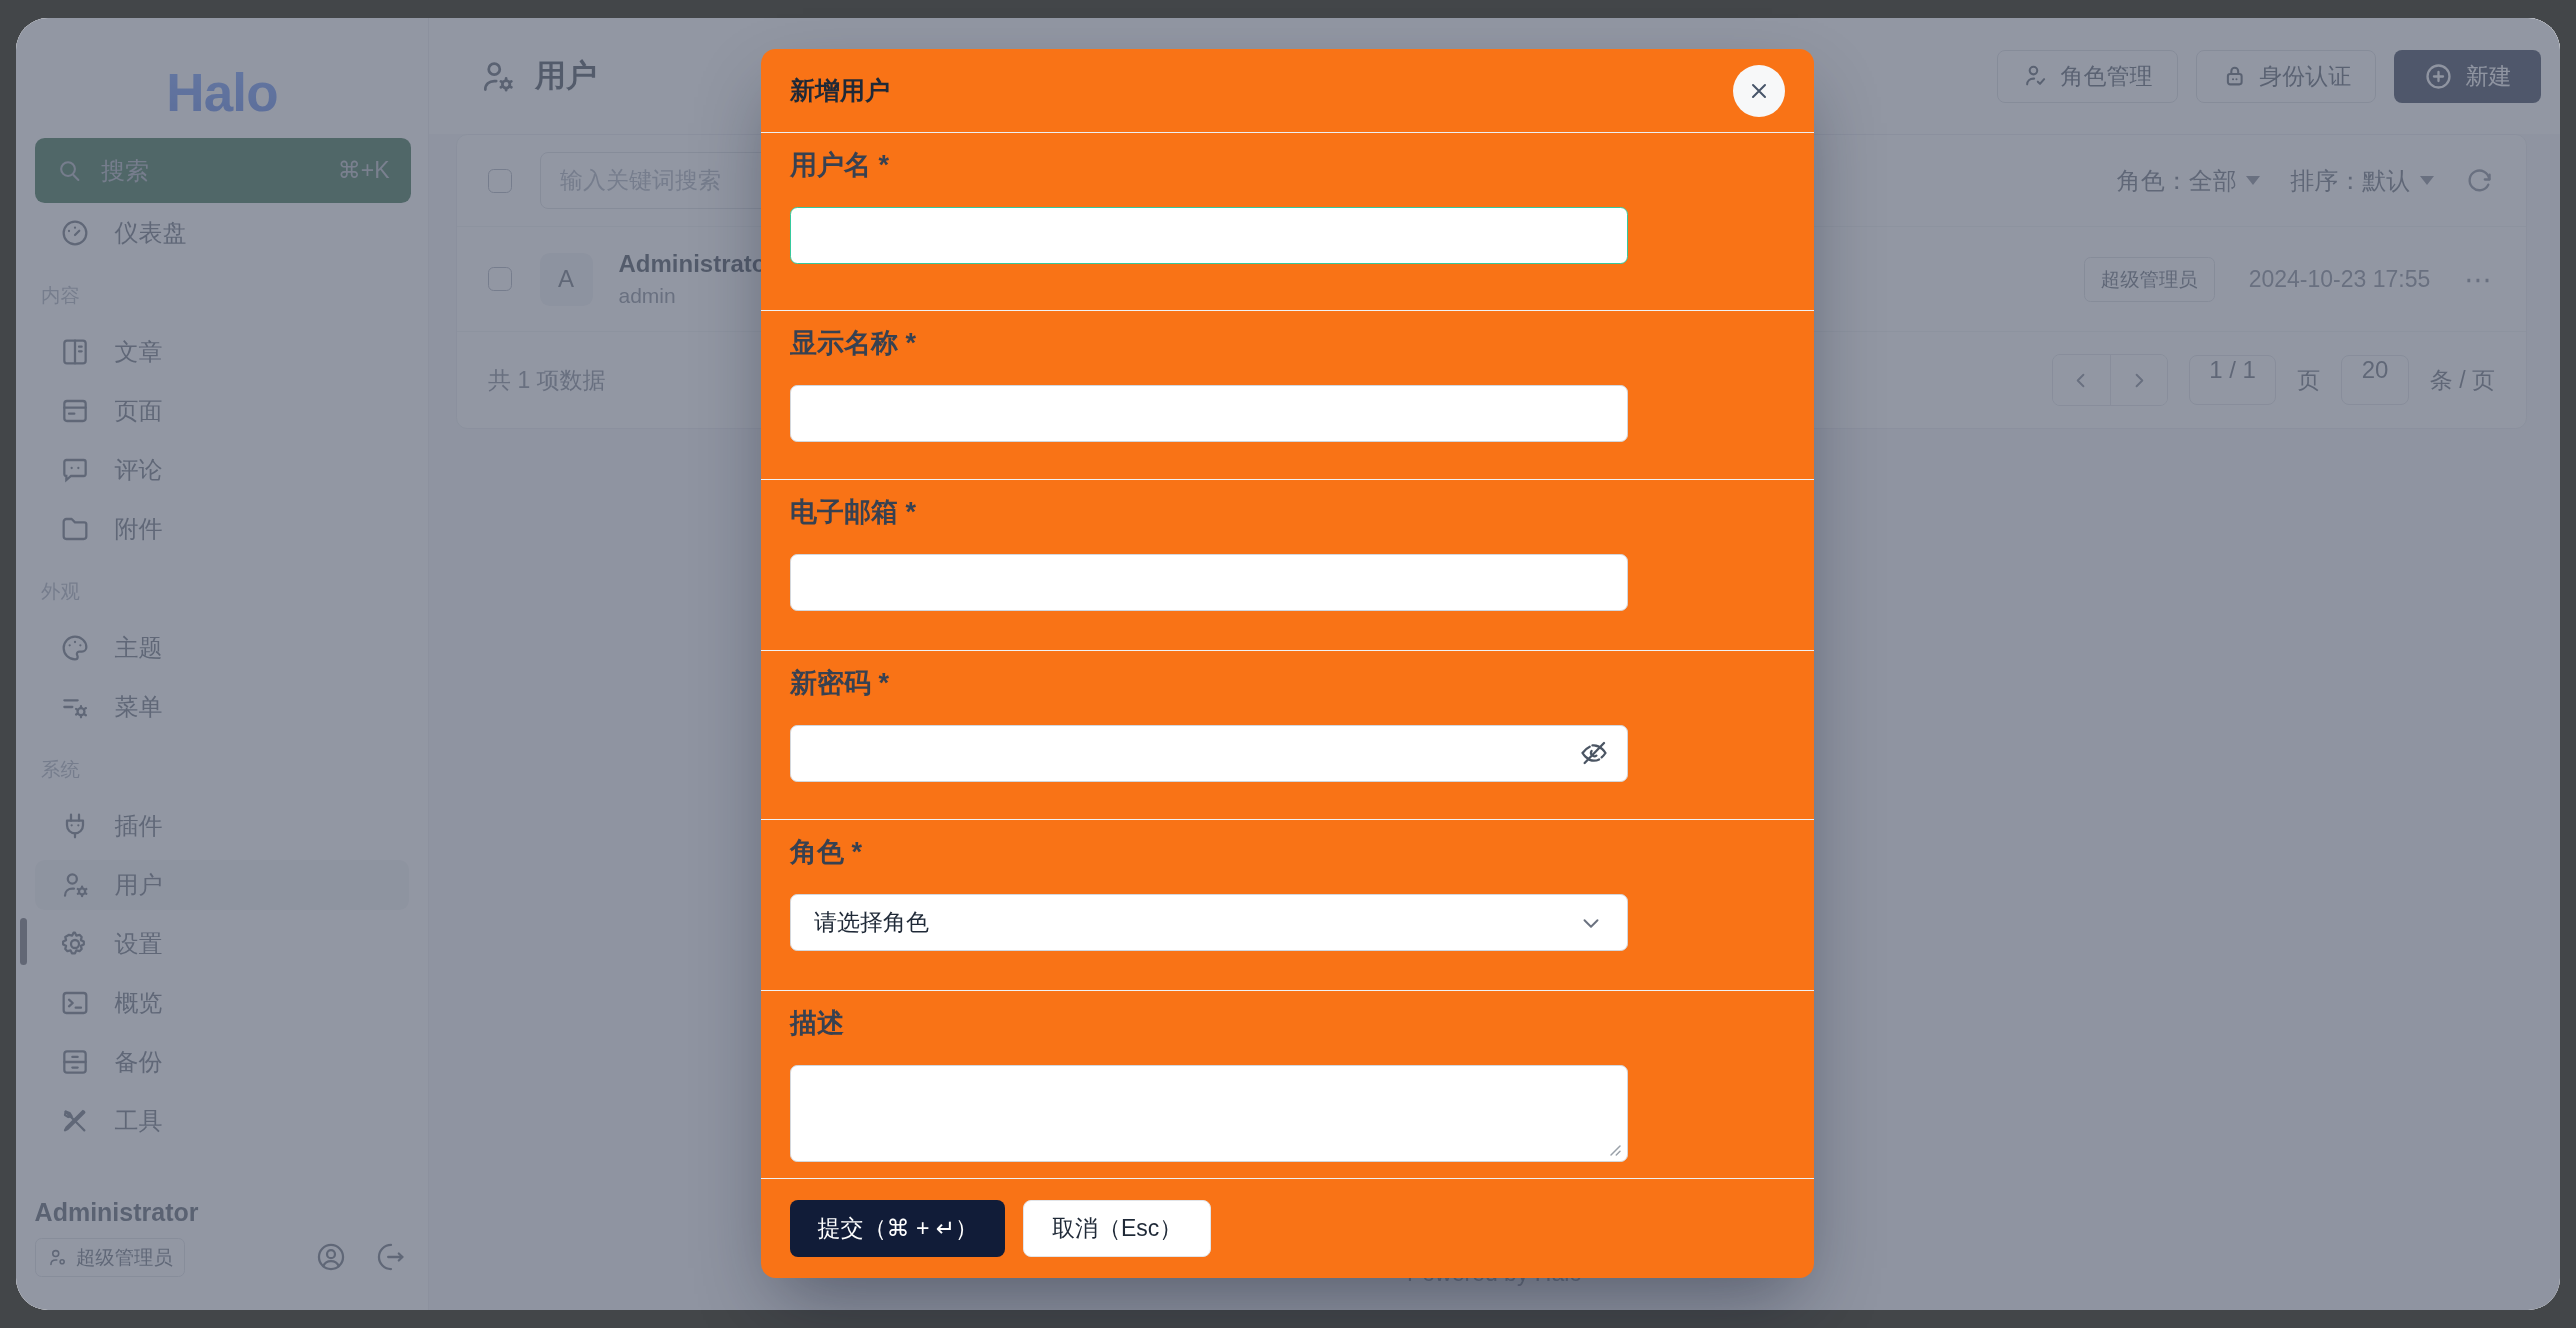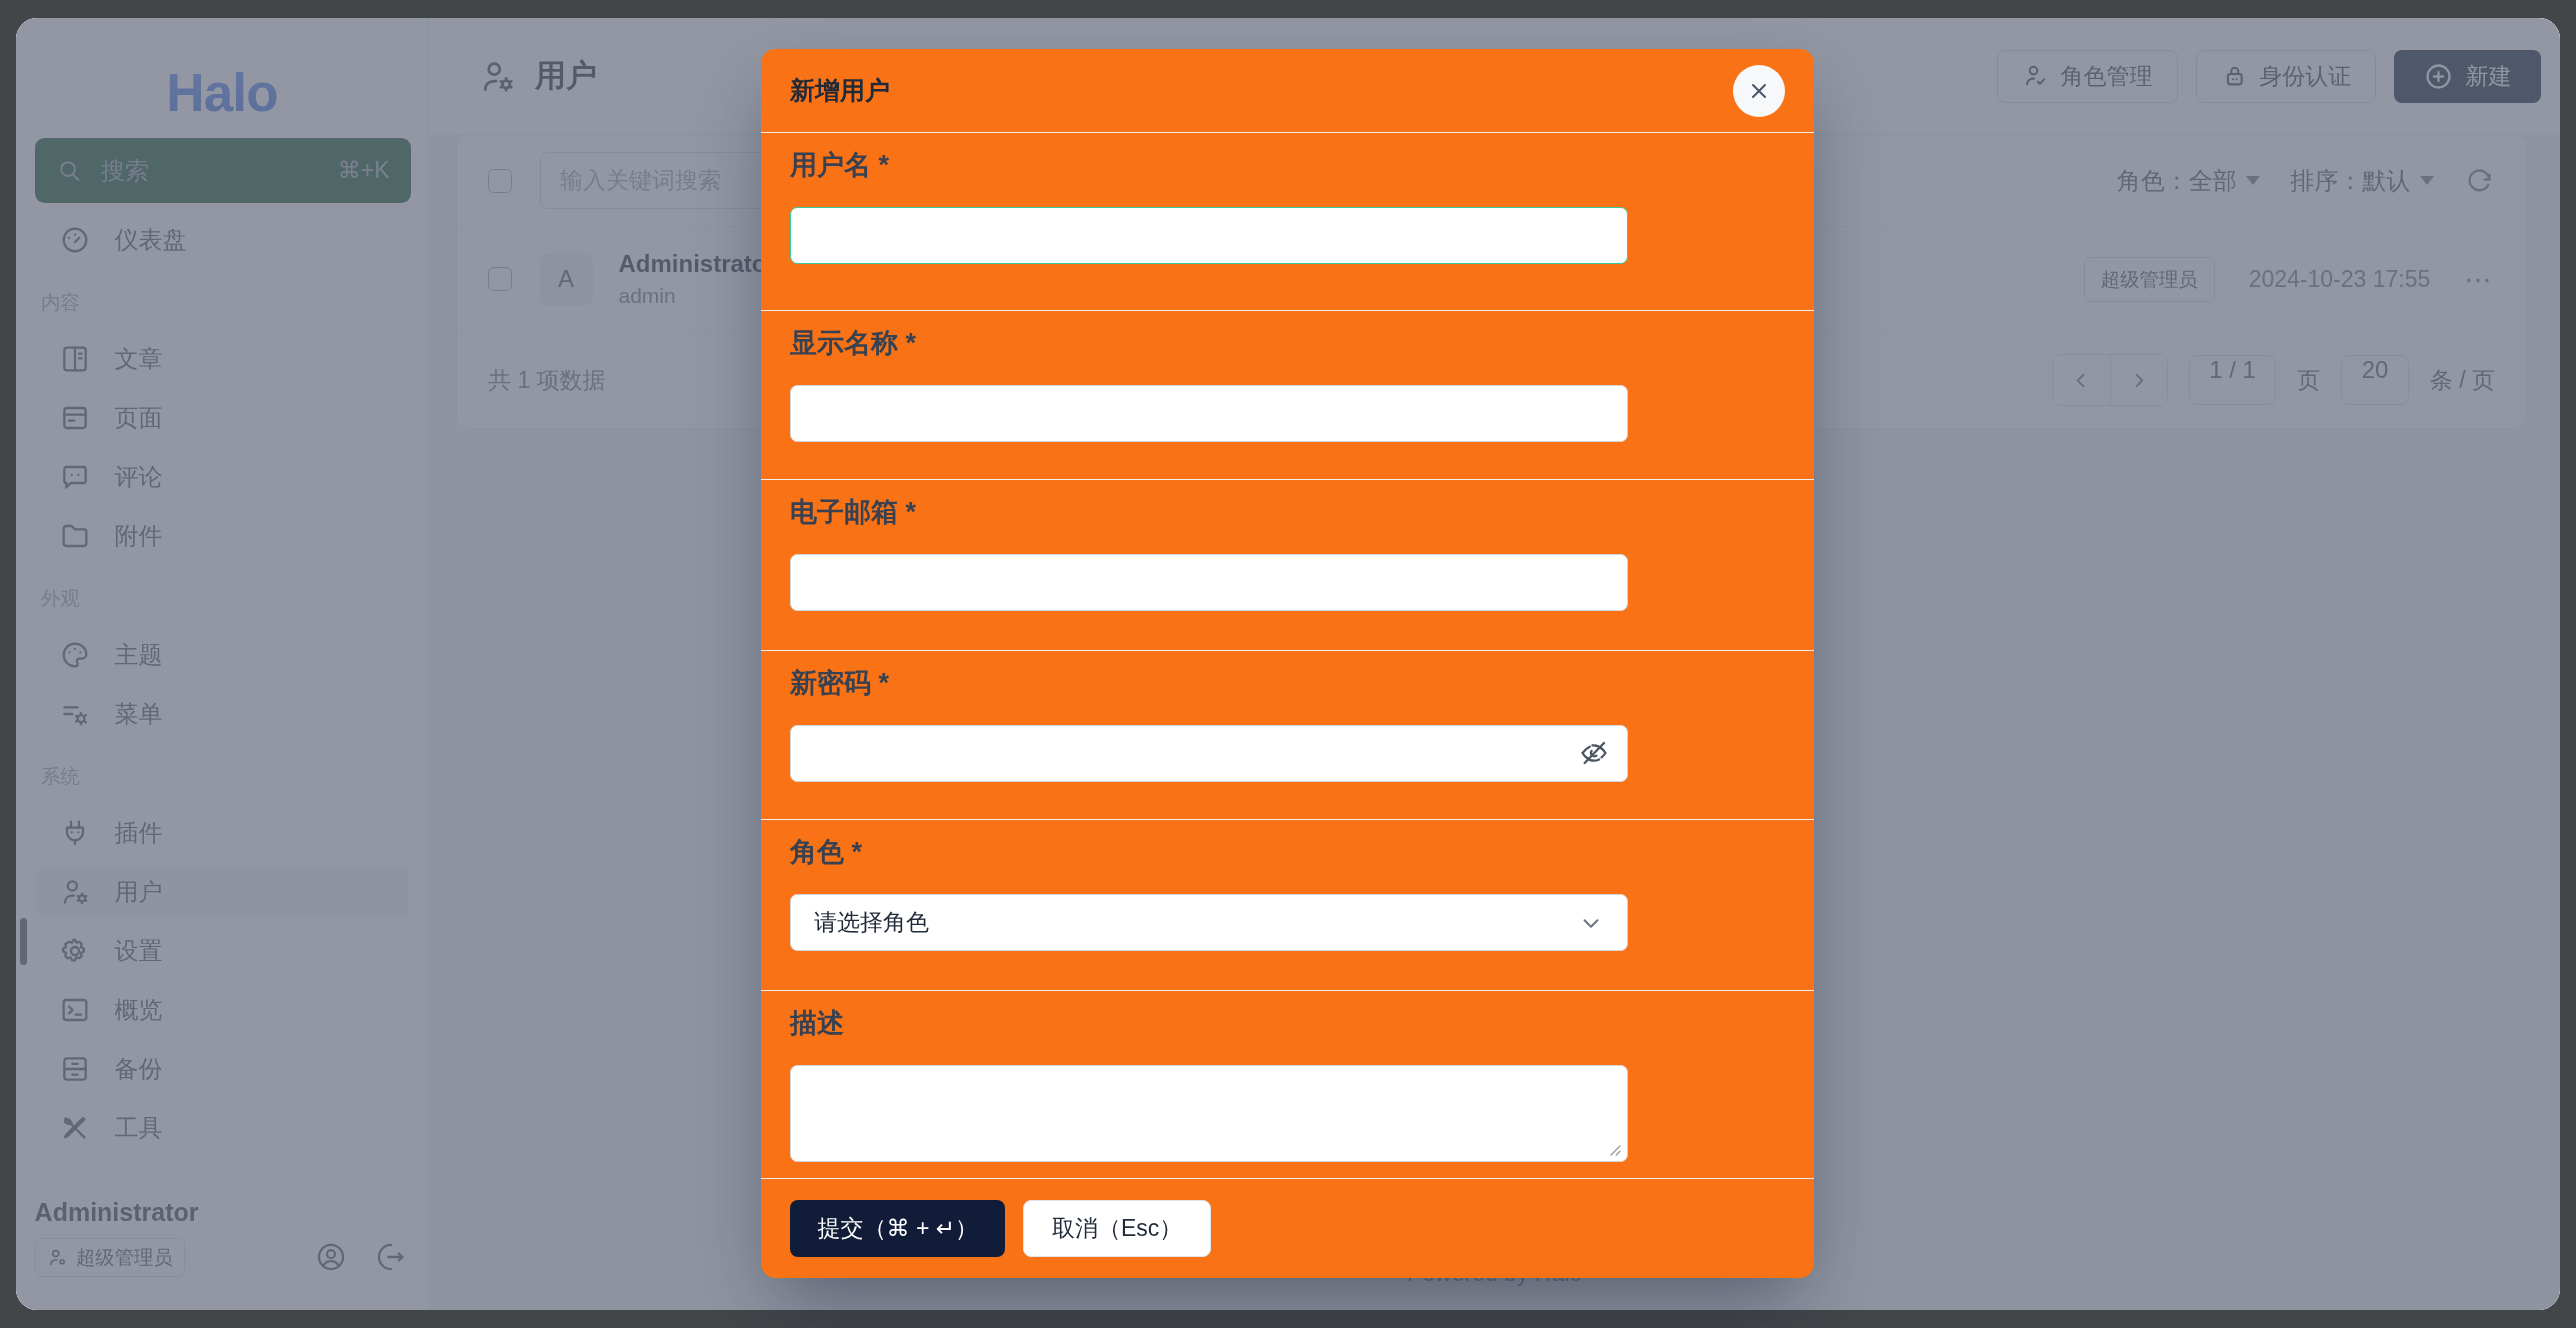"Halo" .window { border-radius: 21px -> 32px }
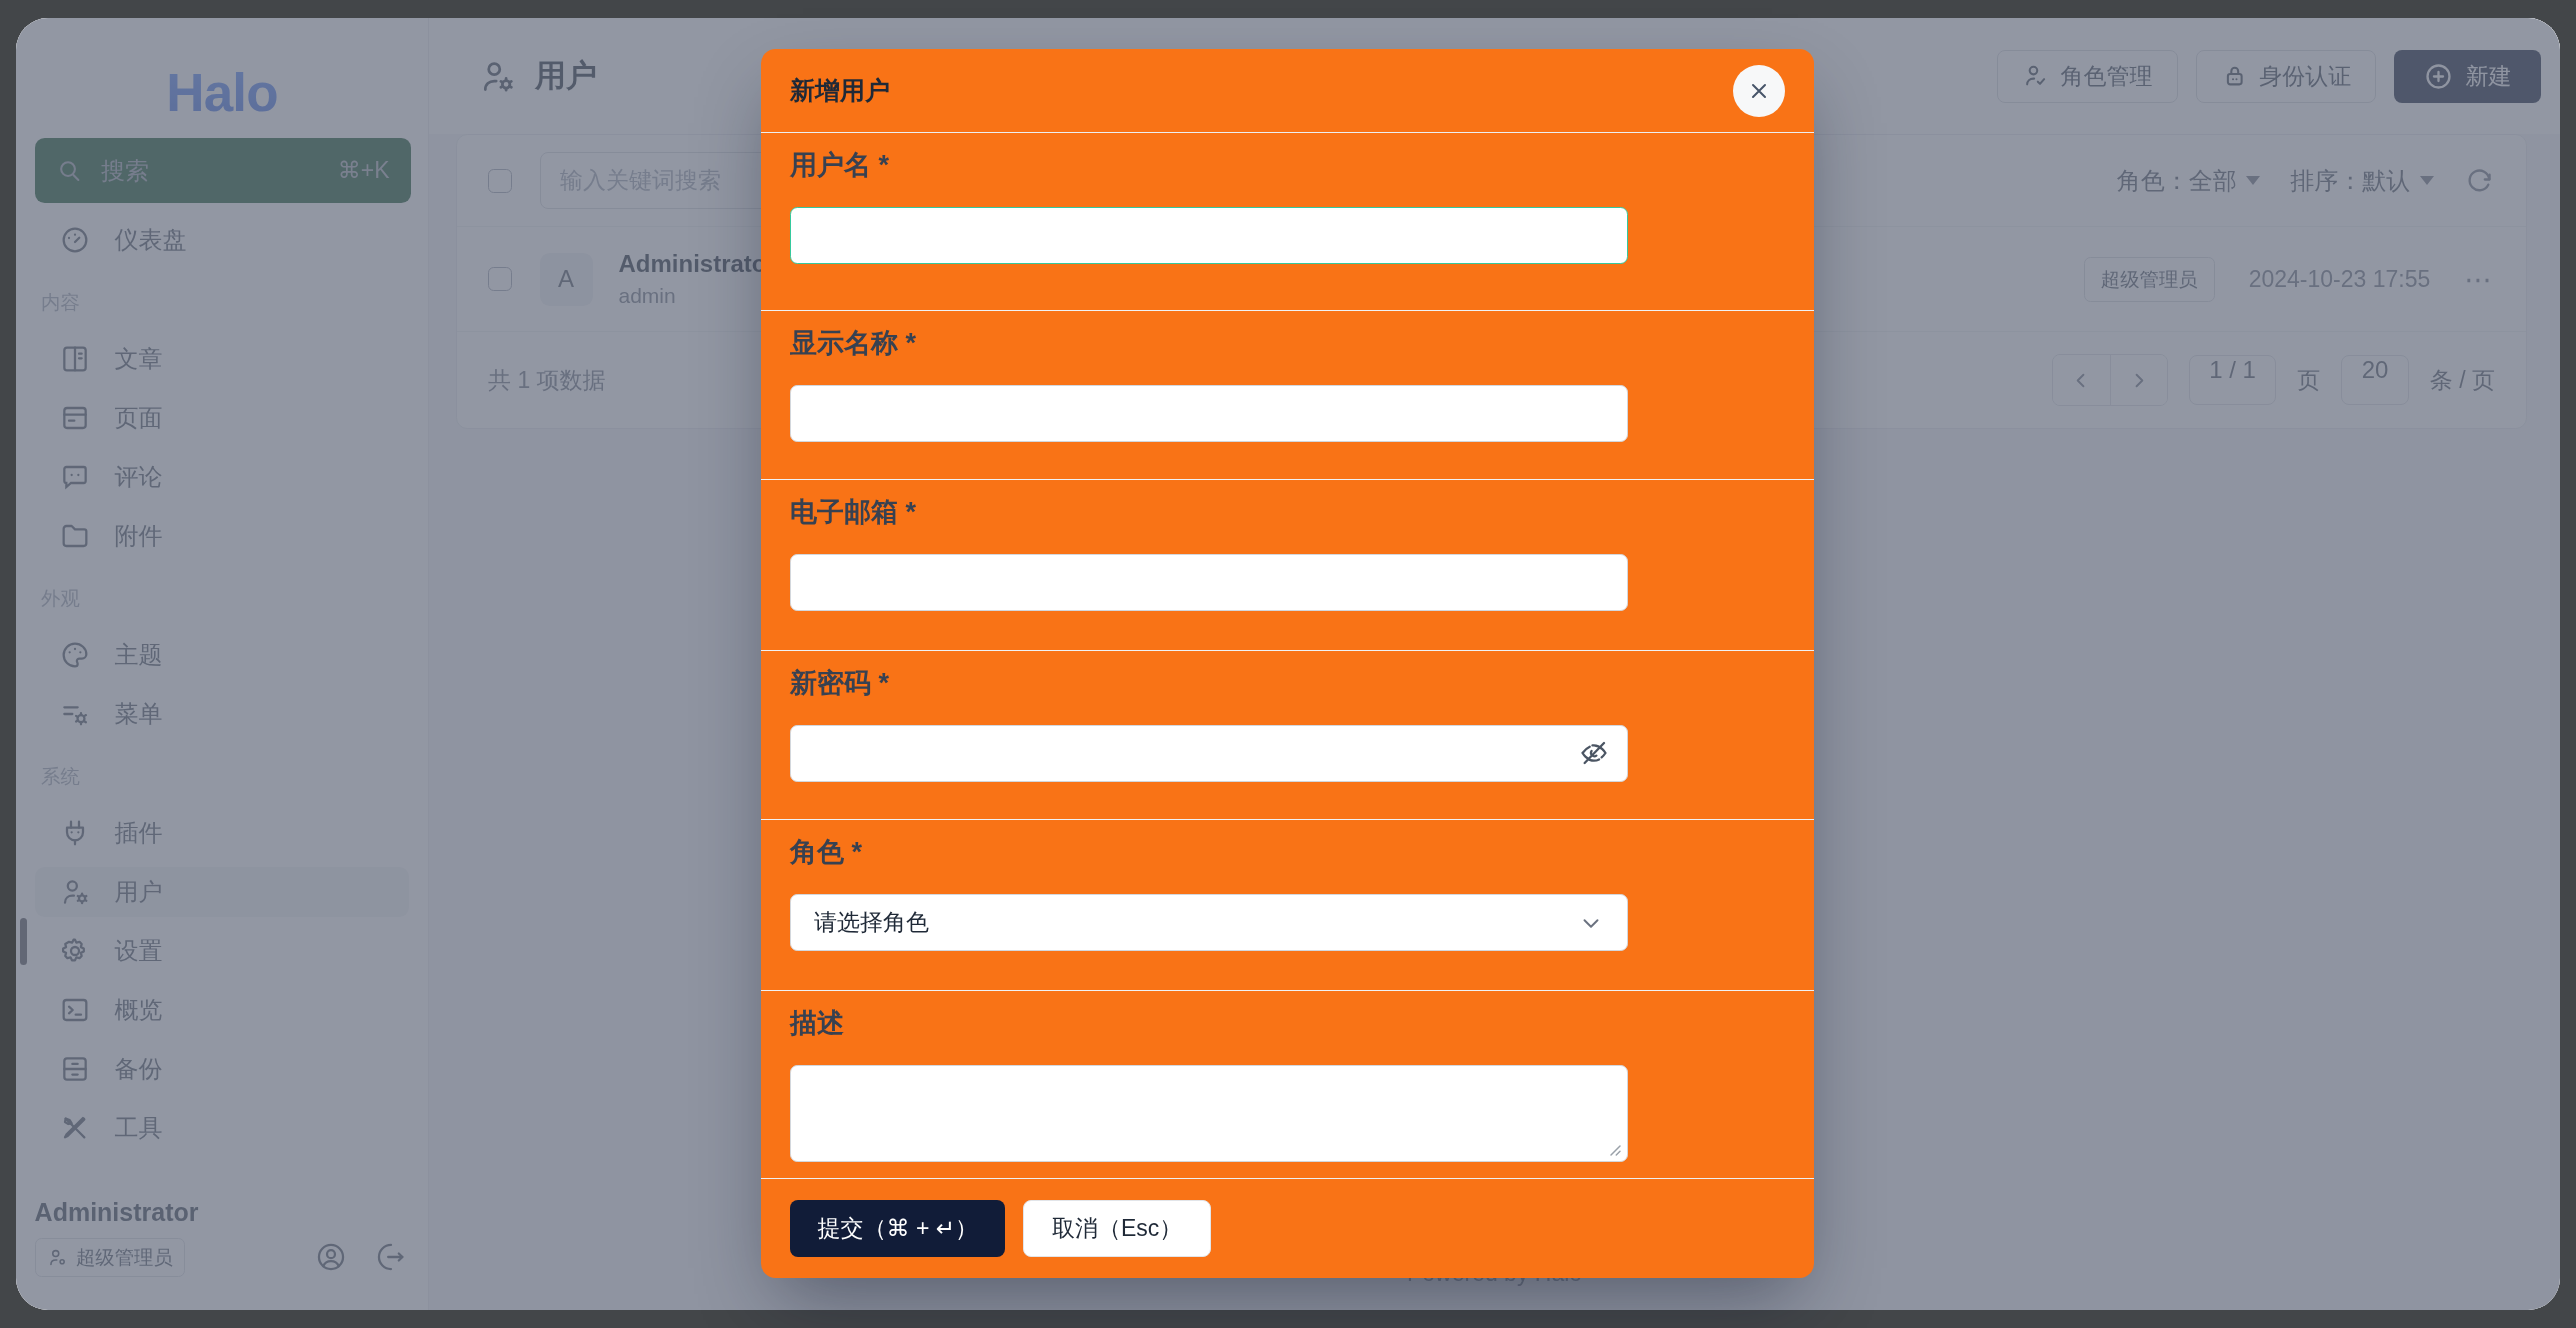"仪表盘" .nav { top: 197px -> 190px }
